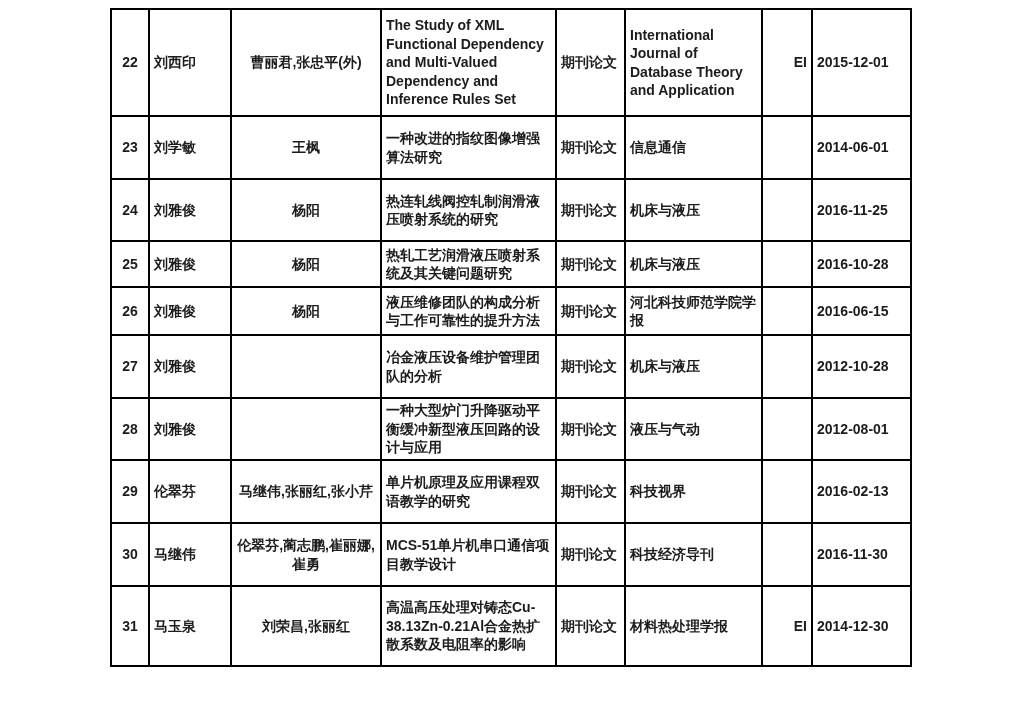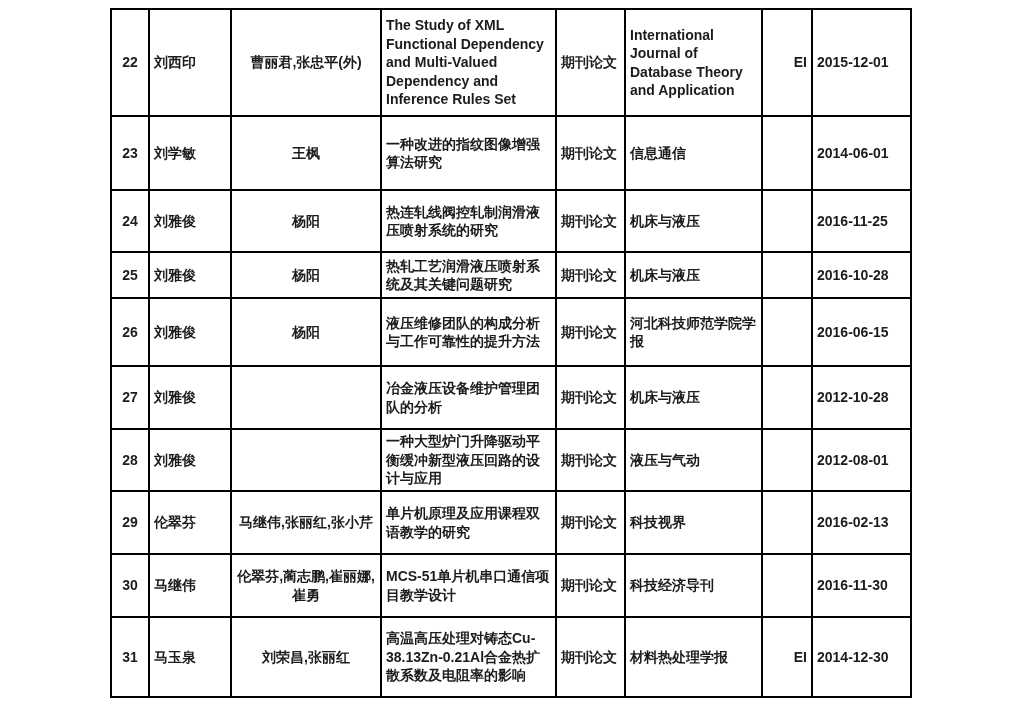"23" tr.r1 { height: 74px -> 63px }
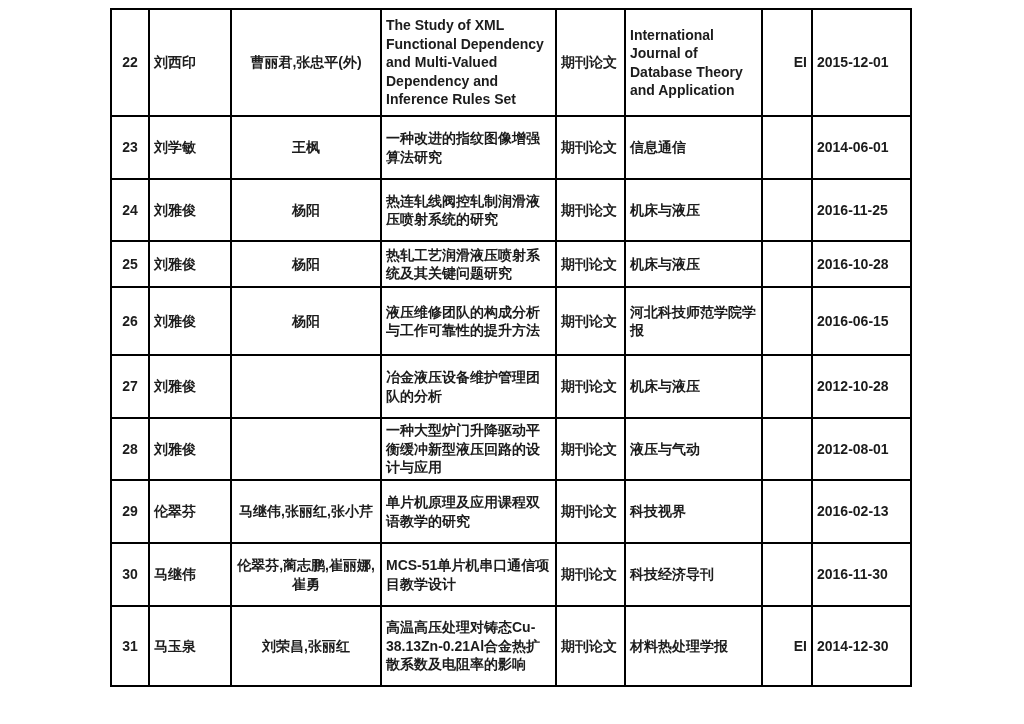"26" tr.r4 { height: 68px -> 48px }
